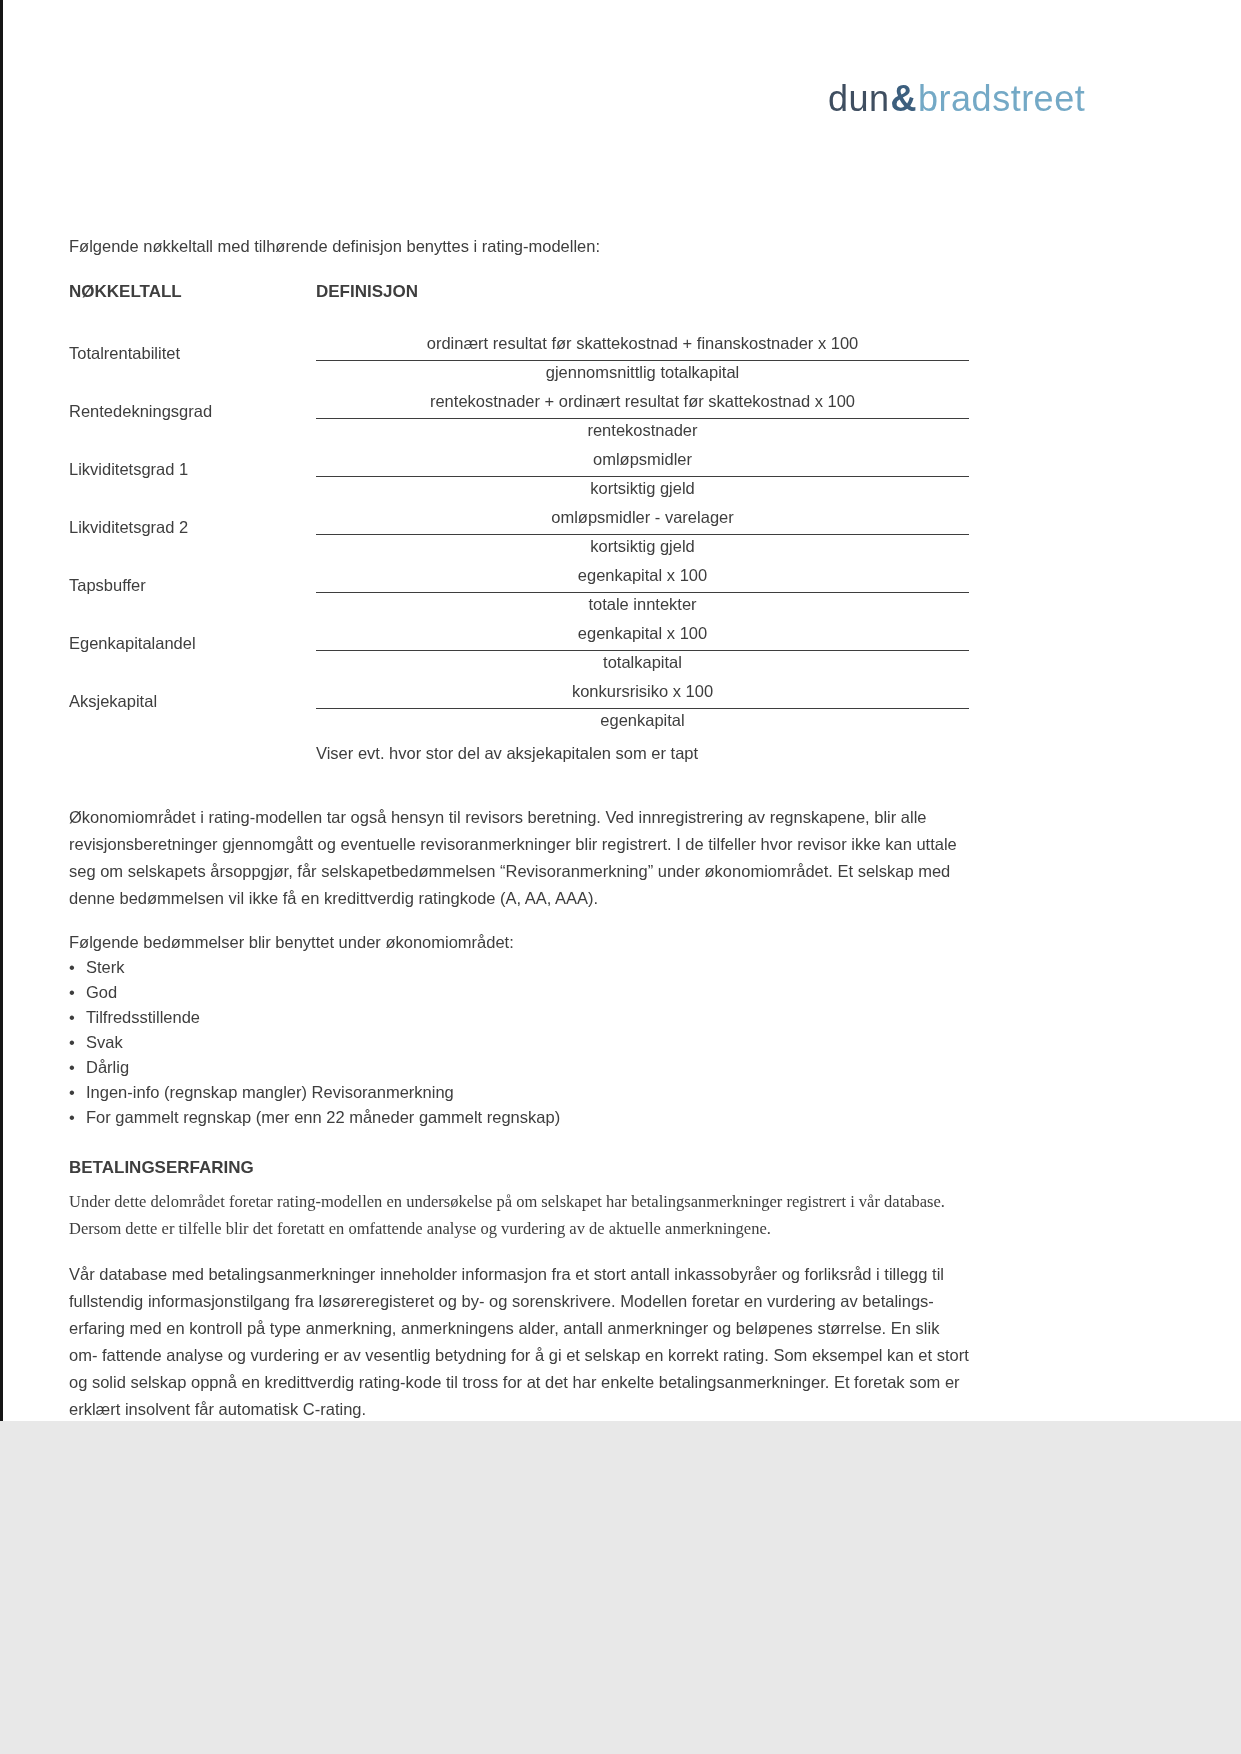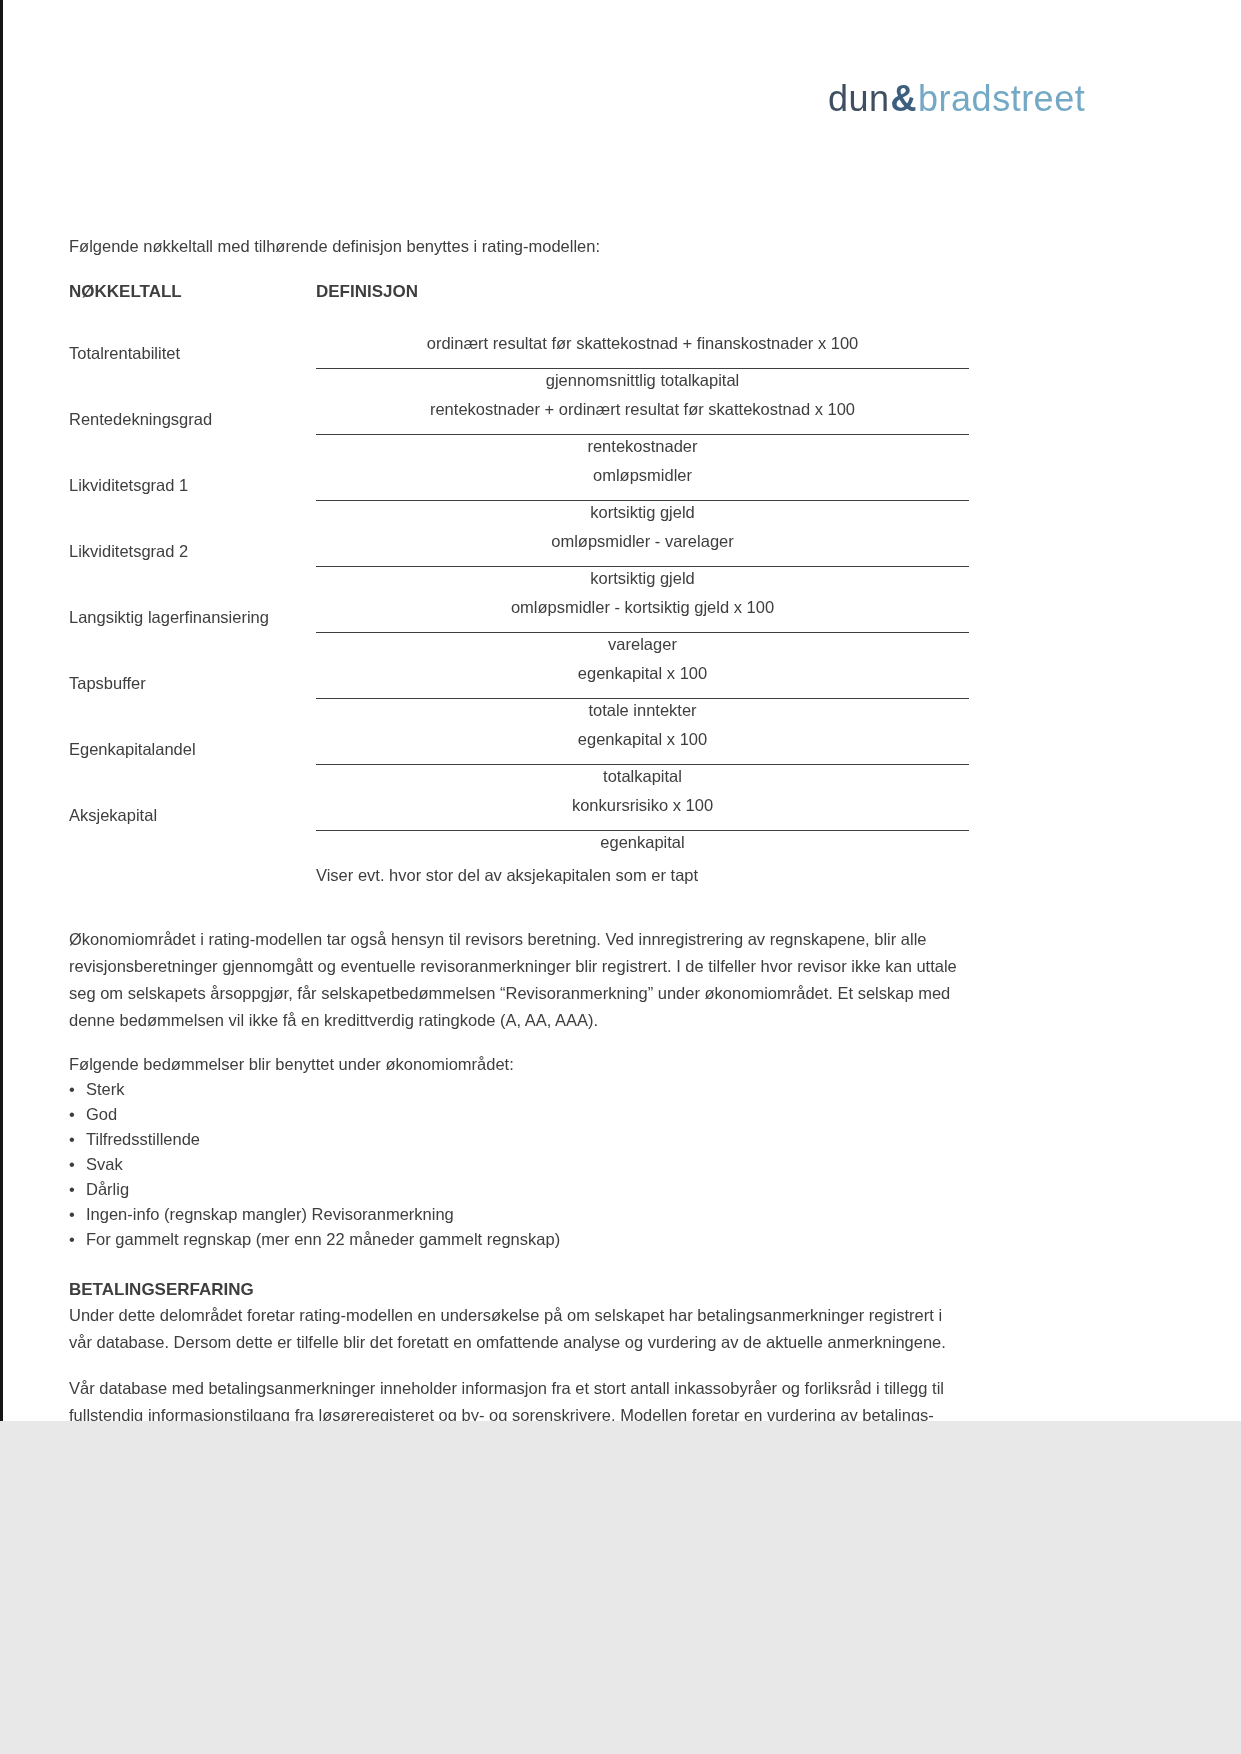"ordinært resultat før skattekostnad +" .frac .num { padding: 0 3px 14px 3px -> 0 3px 6px 3px }
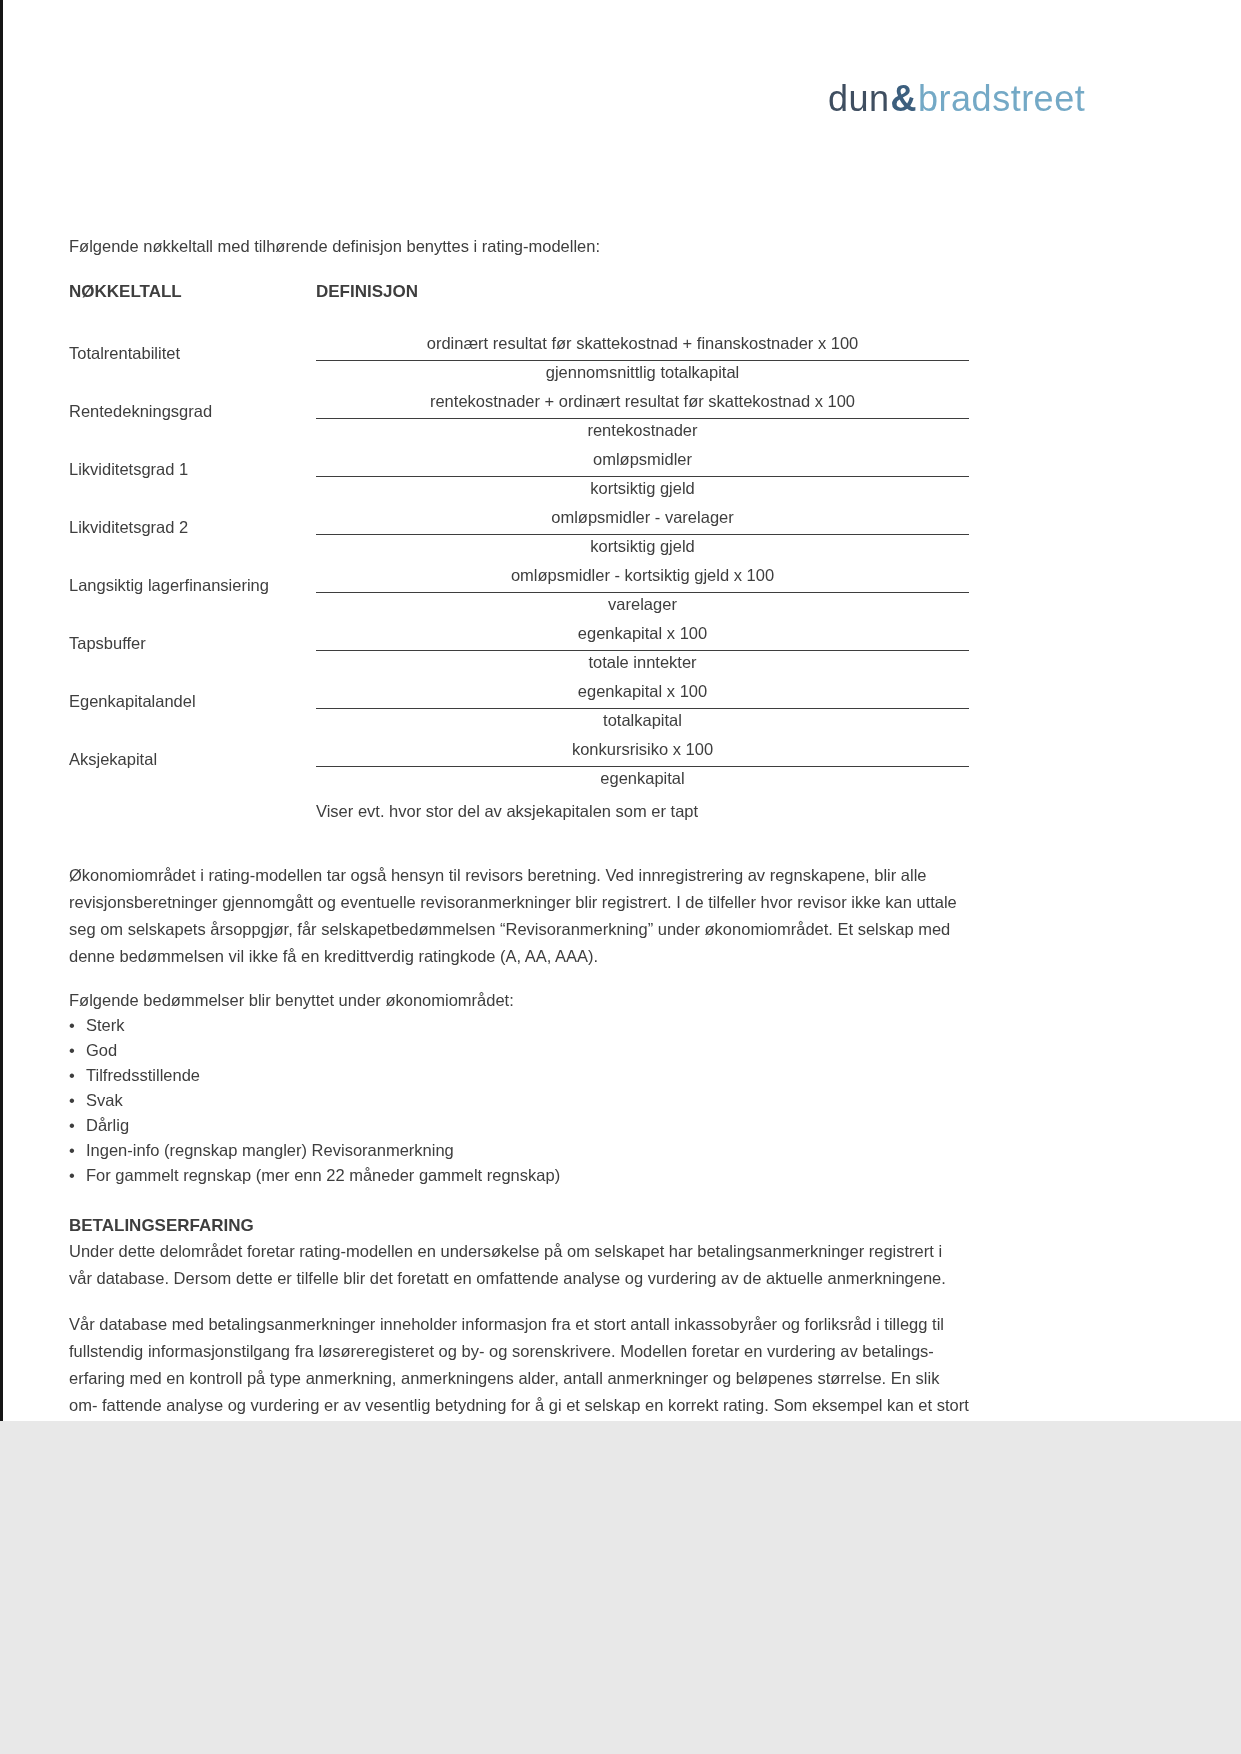"Langsiktig lagerfinansiering" div.t-row { html: <div> <div>Langsiktig lagerfinansiering</div> <div> <div>omløpsmidler - kortsiktig gjeld x 100</div> <div>varelager</div> </div> </div> -> none }
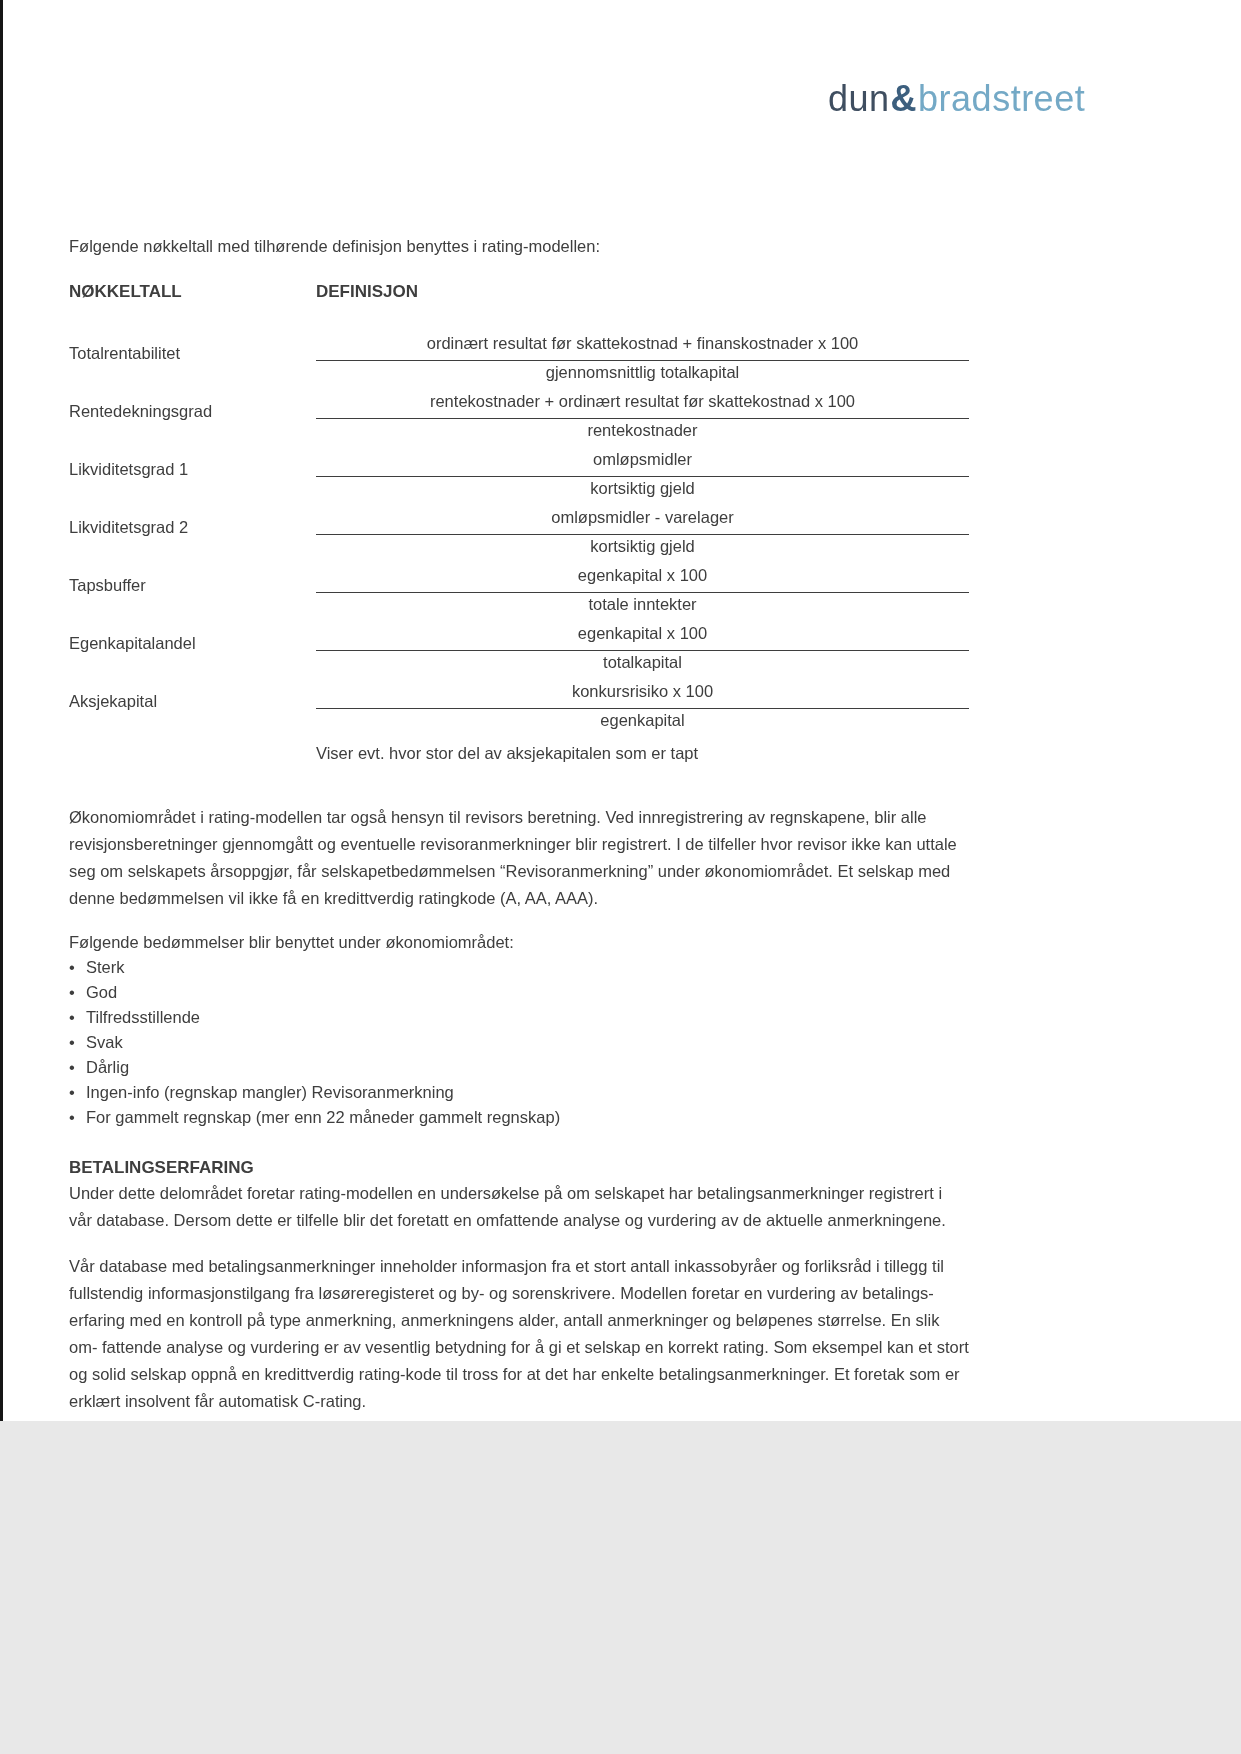"Under dette delområdet foretar" .sect-para { font-family: none -> Liberation Serif, serif; margin-top: 0 -> 8px }
